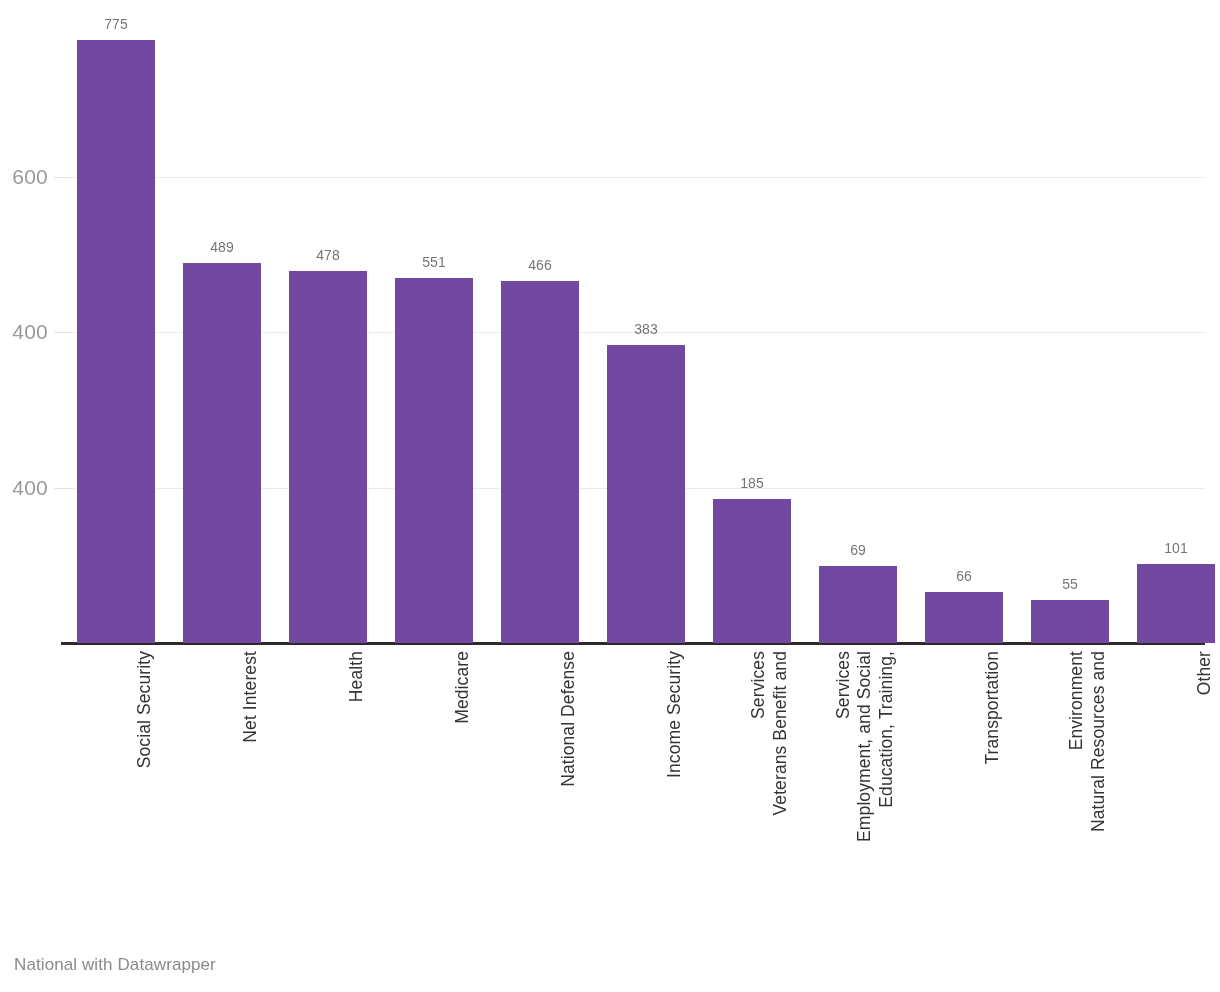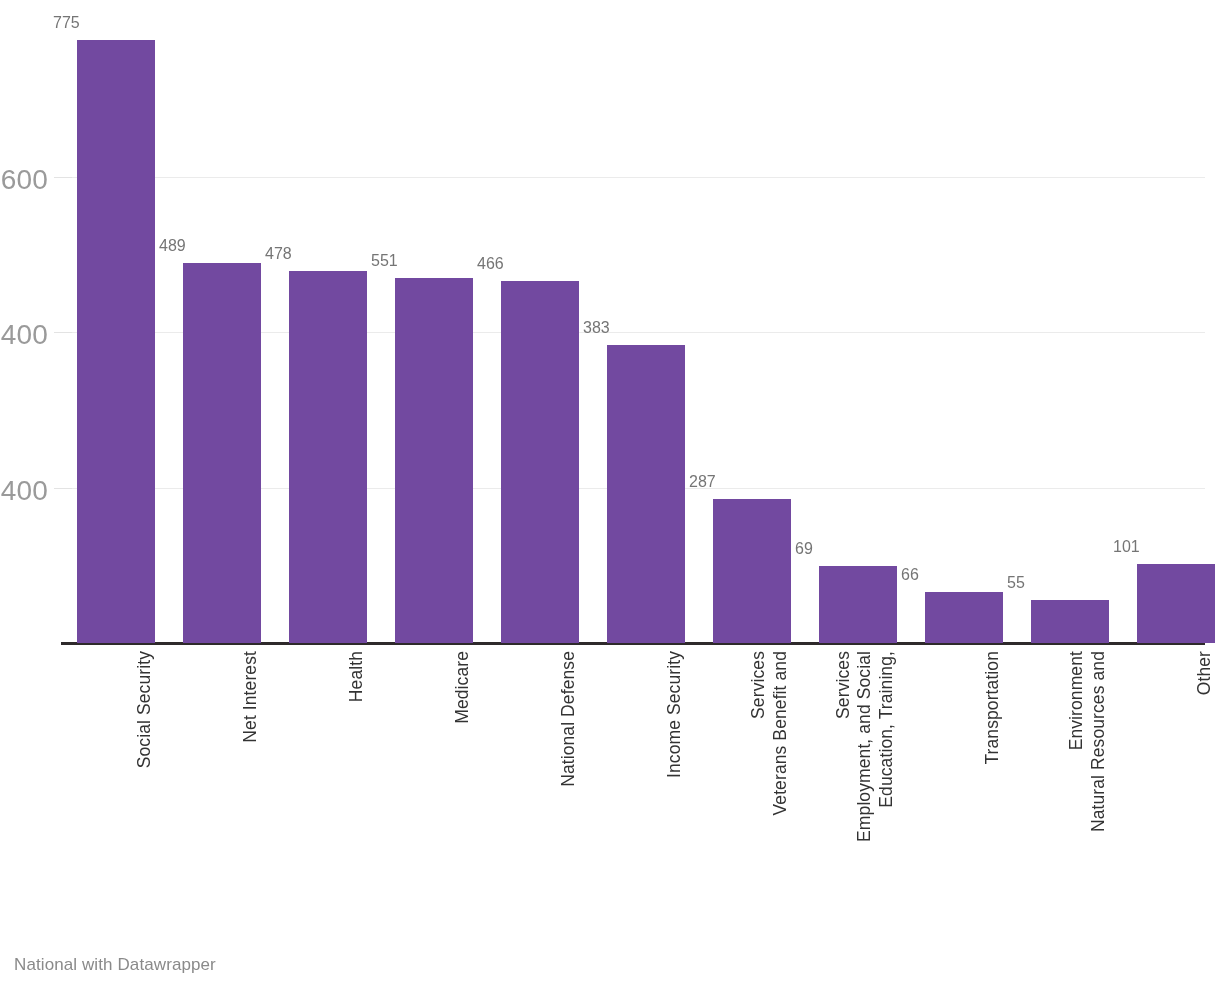"775" .bar-value { font-size: 16px -> 14px; text-align: left -> center }
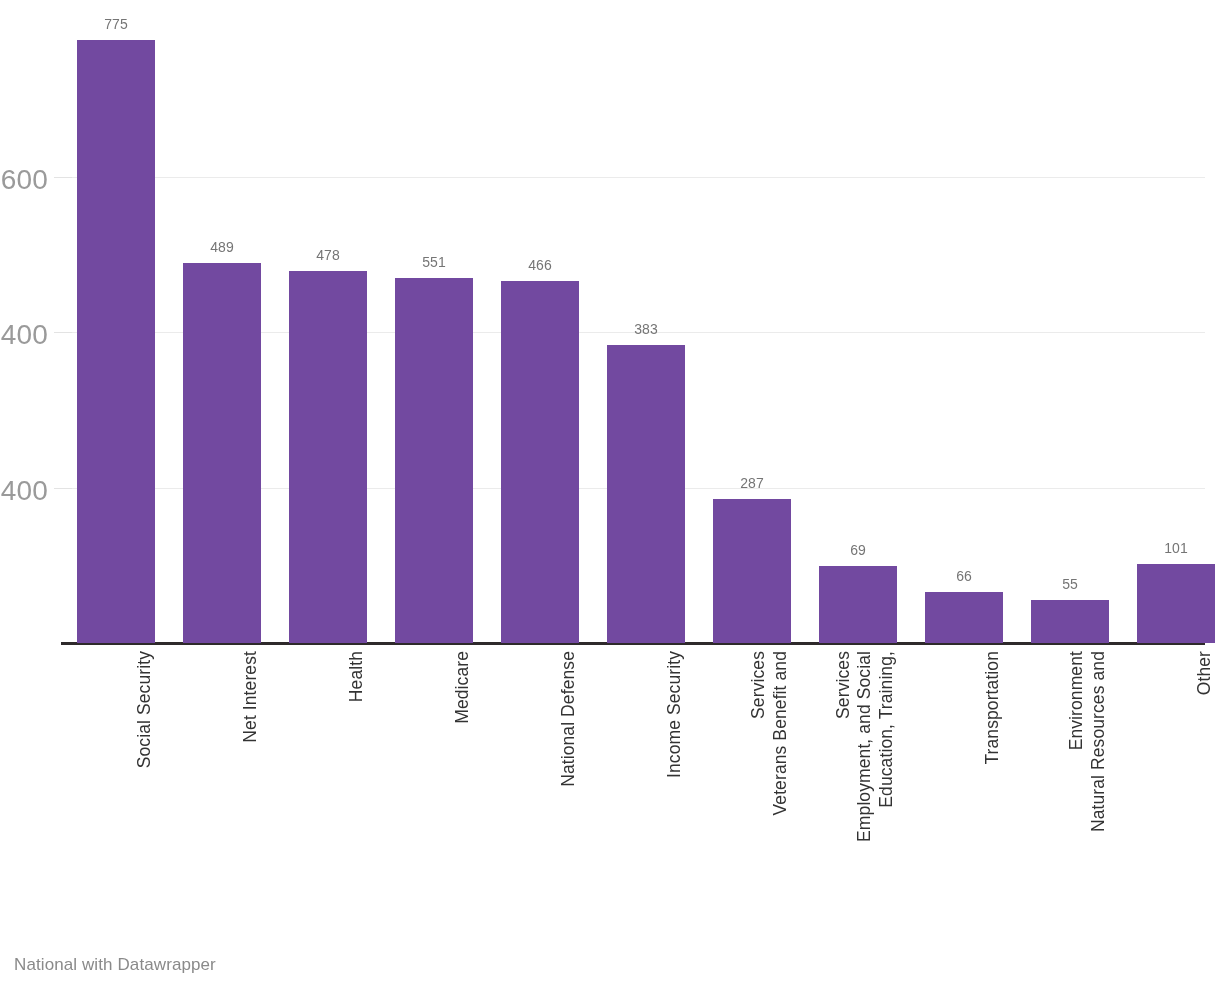"600" .ytick-label { font-size: 28px -> 21px }
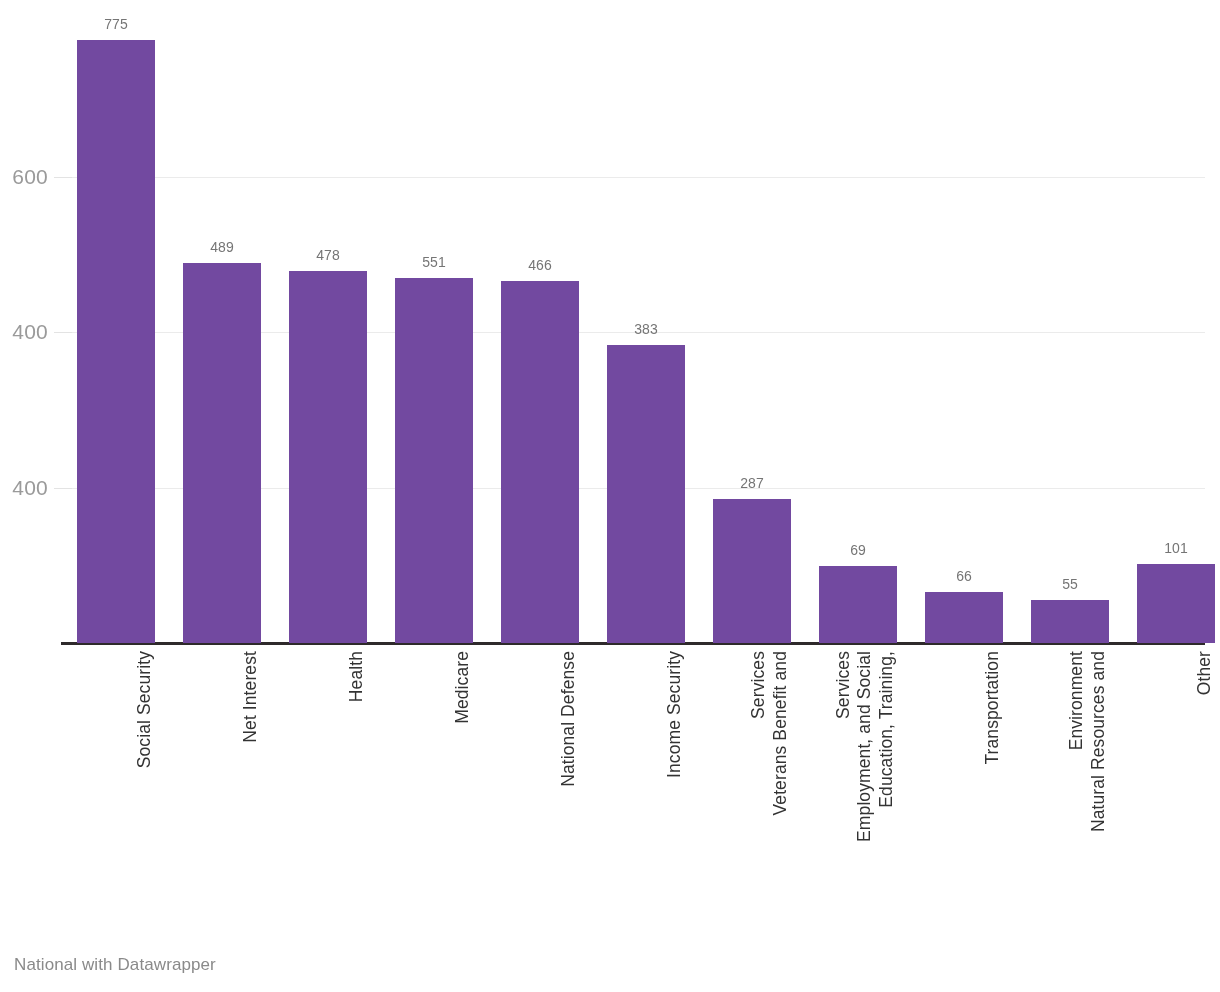"287" div.bar-value { text: 287 -> 185 }
